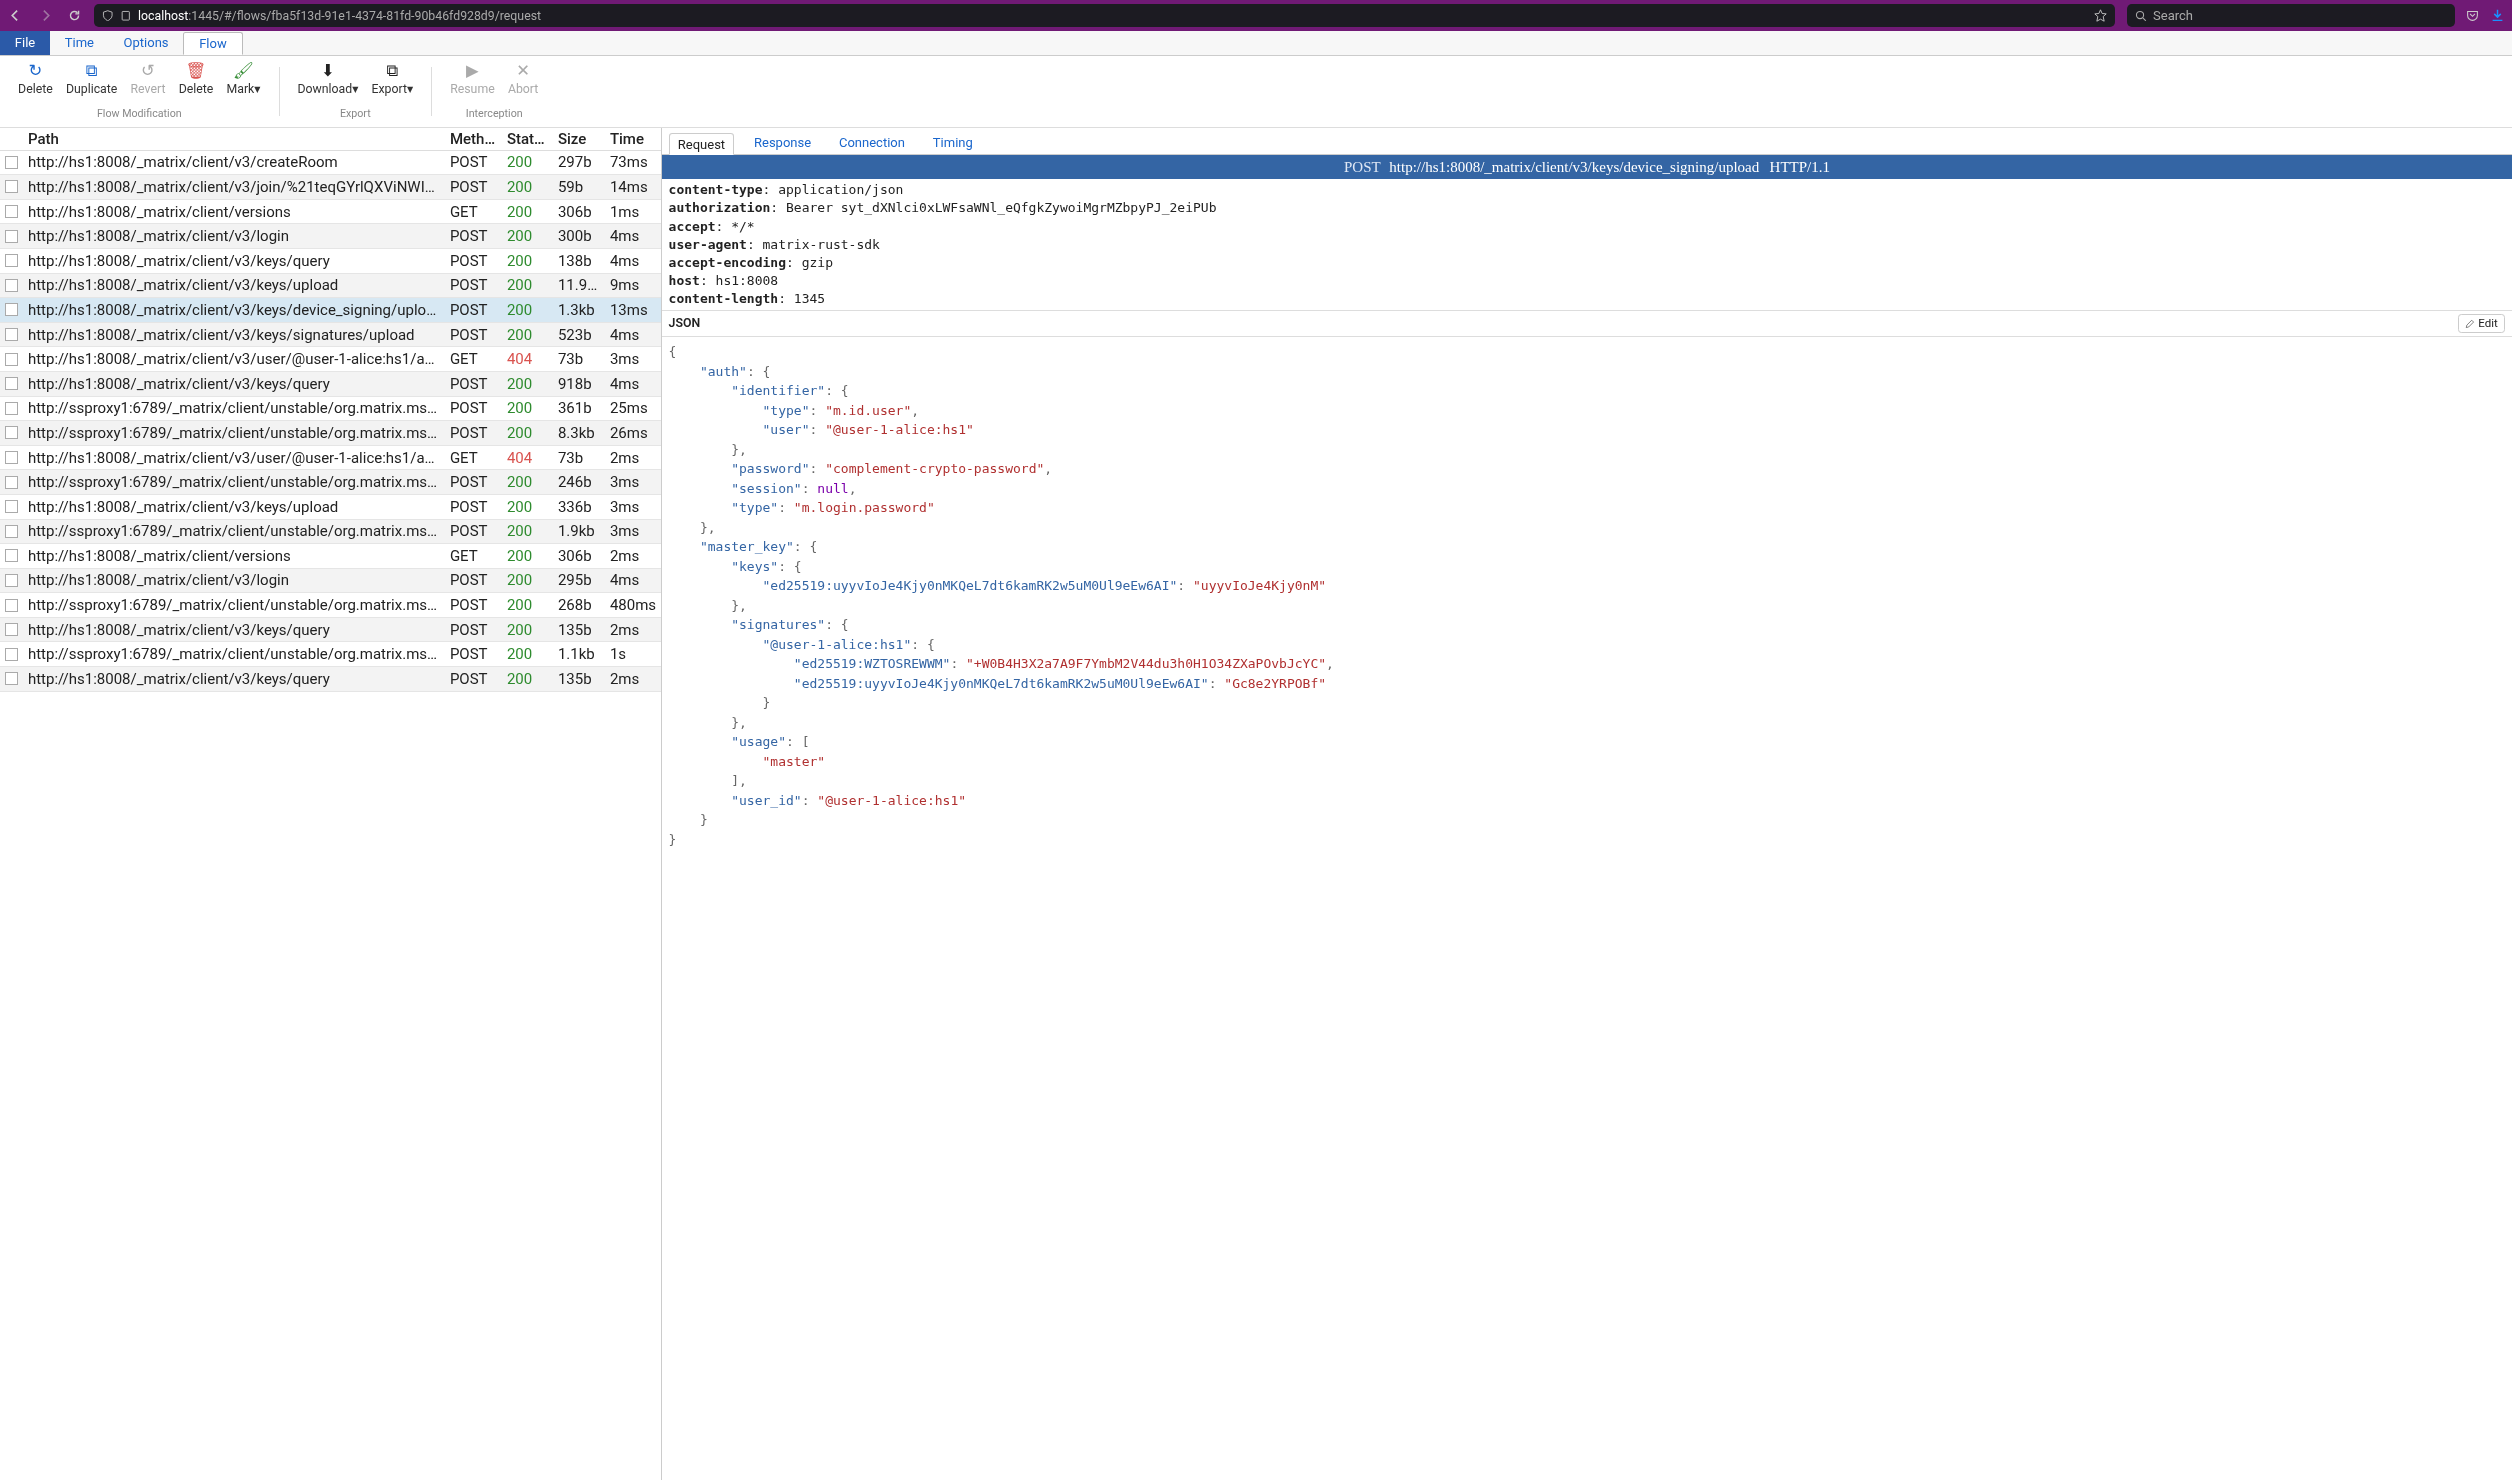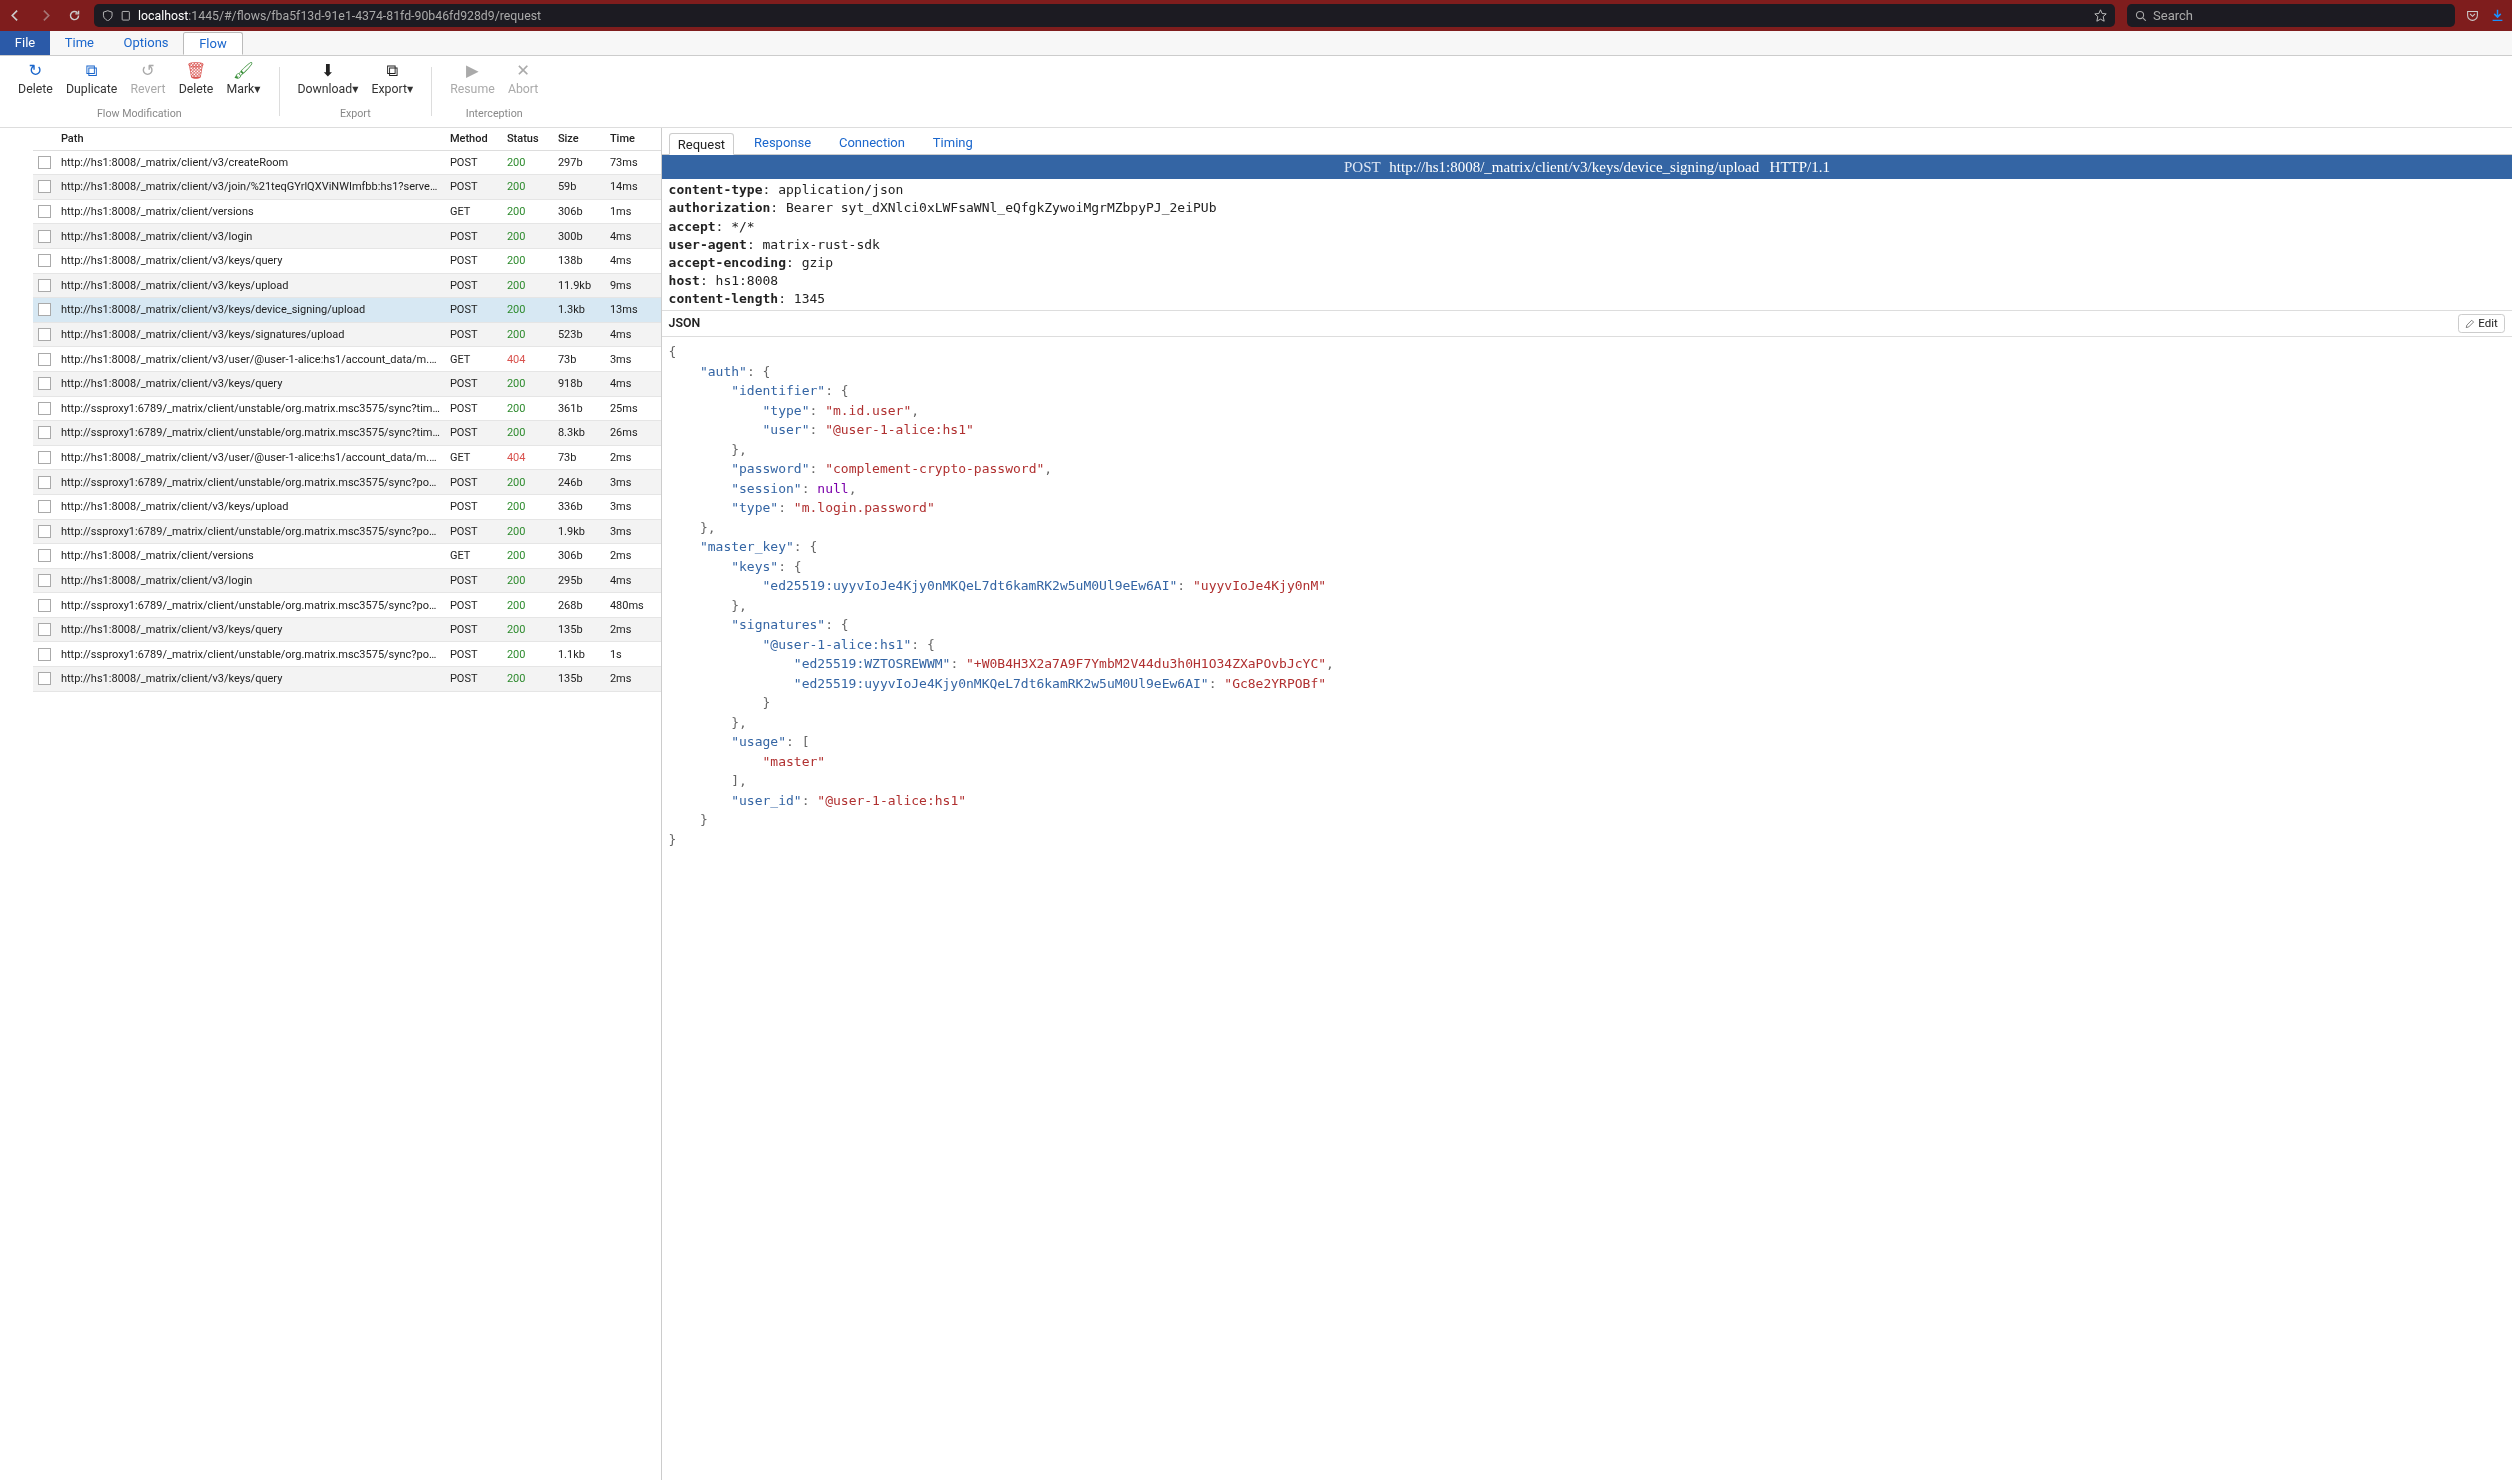"localhost:1445/#/flows/fba5f13d-91e1-437" .browser-bar { background: #7f1d1d -> #701a75 }
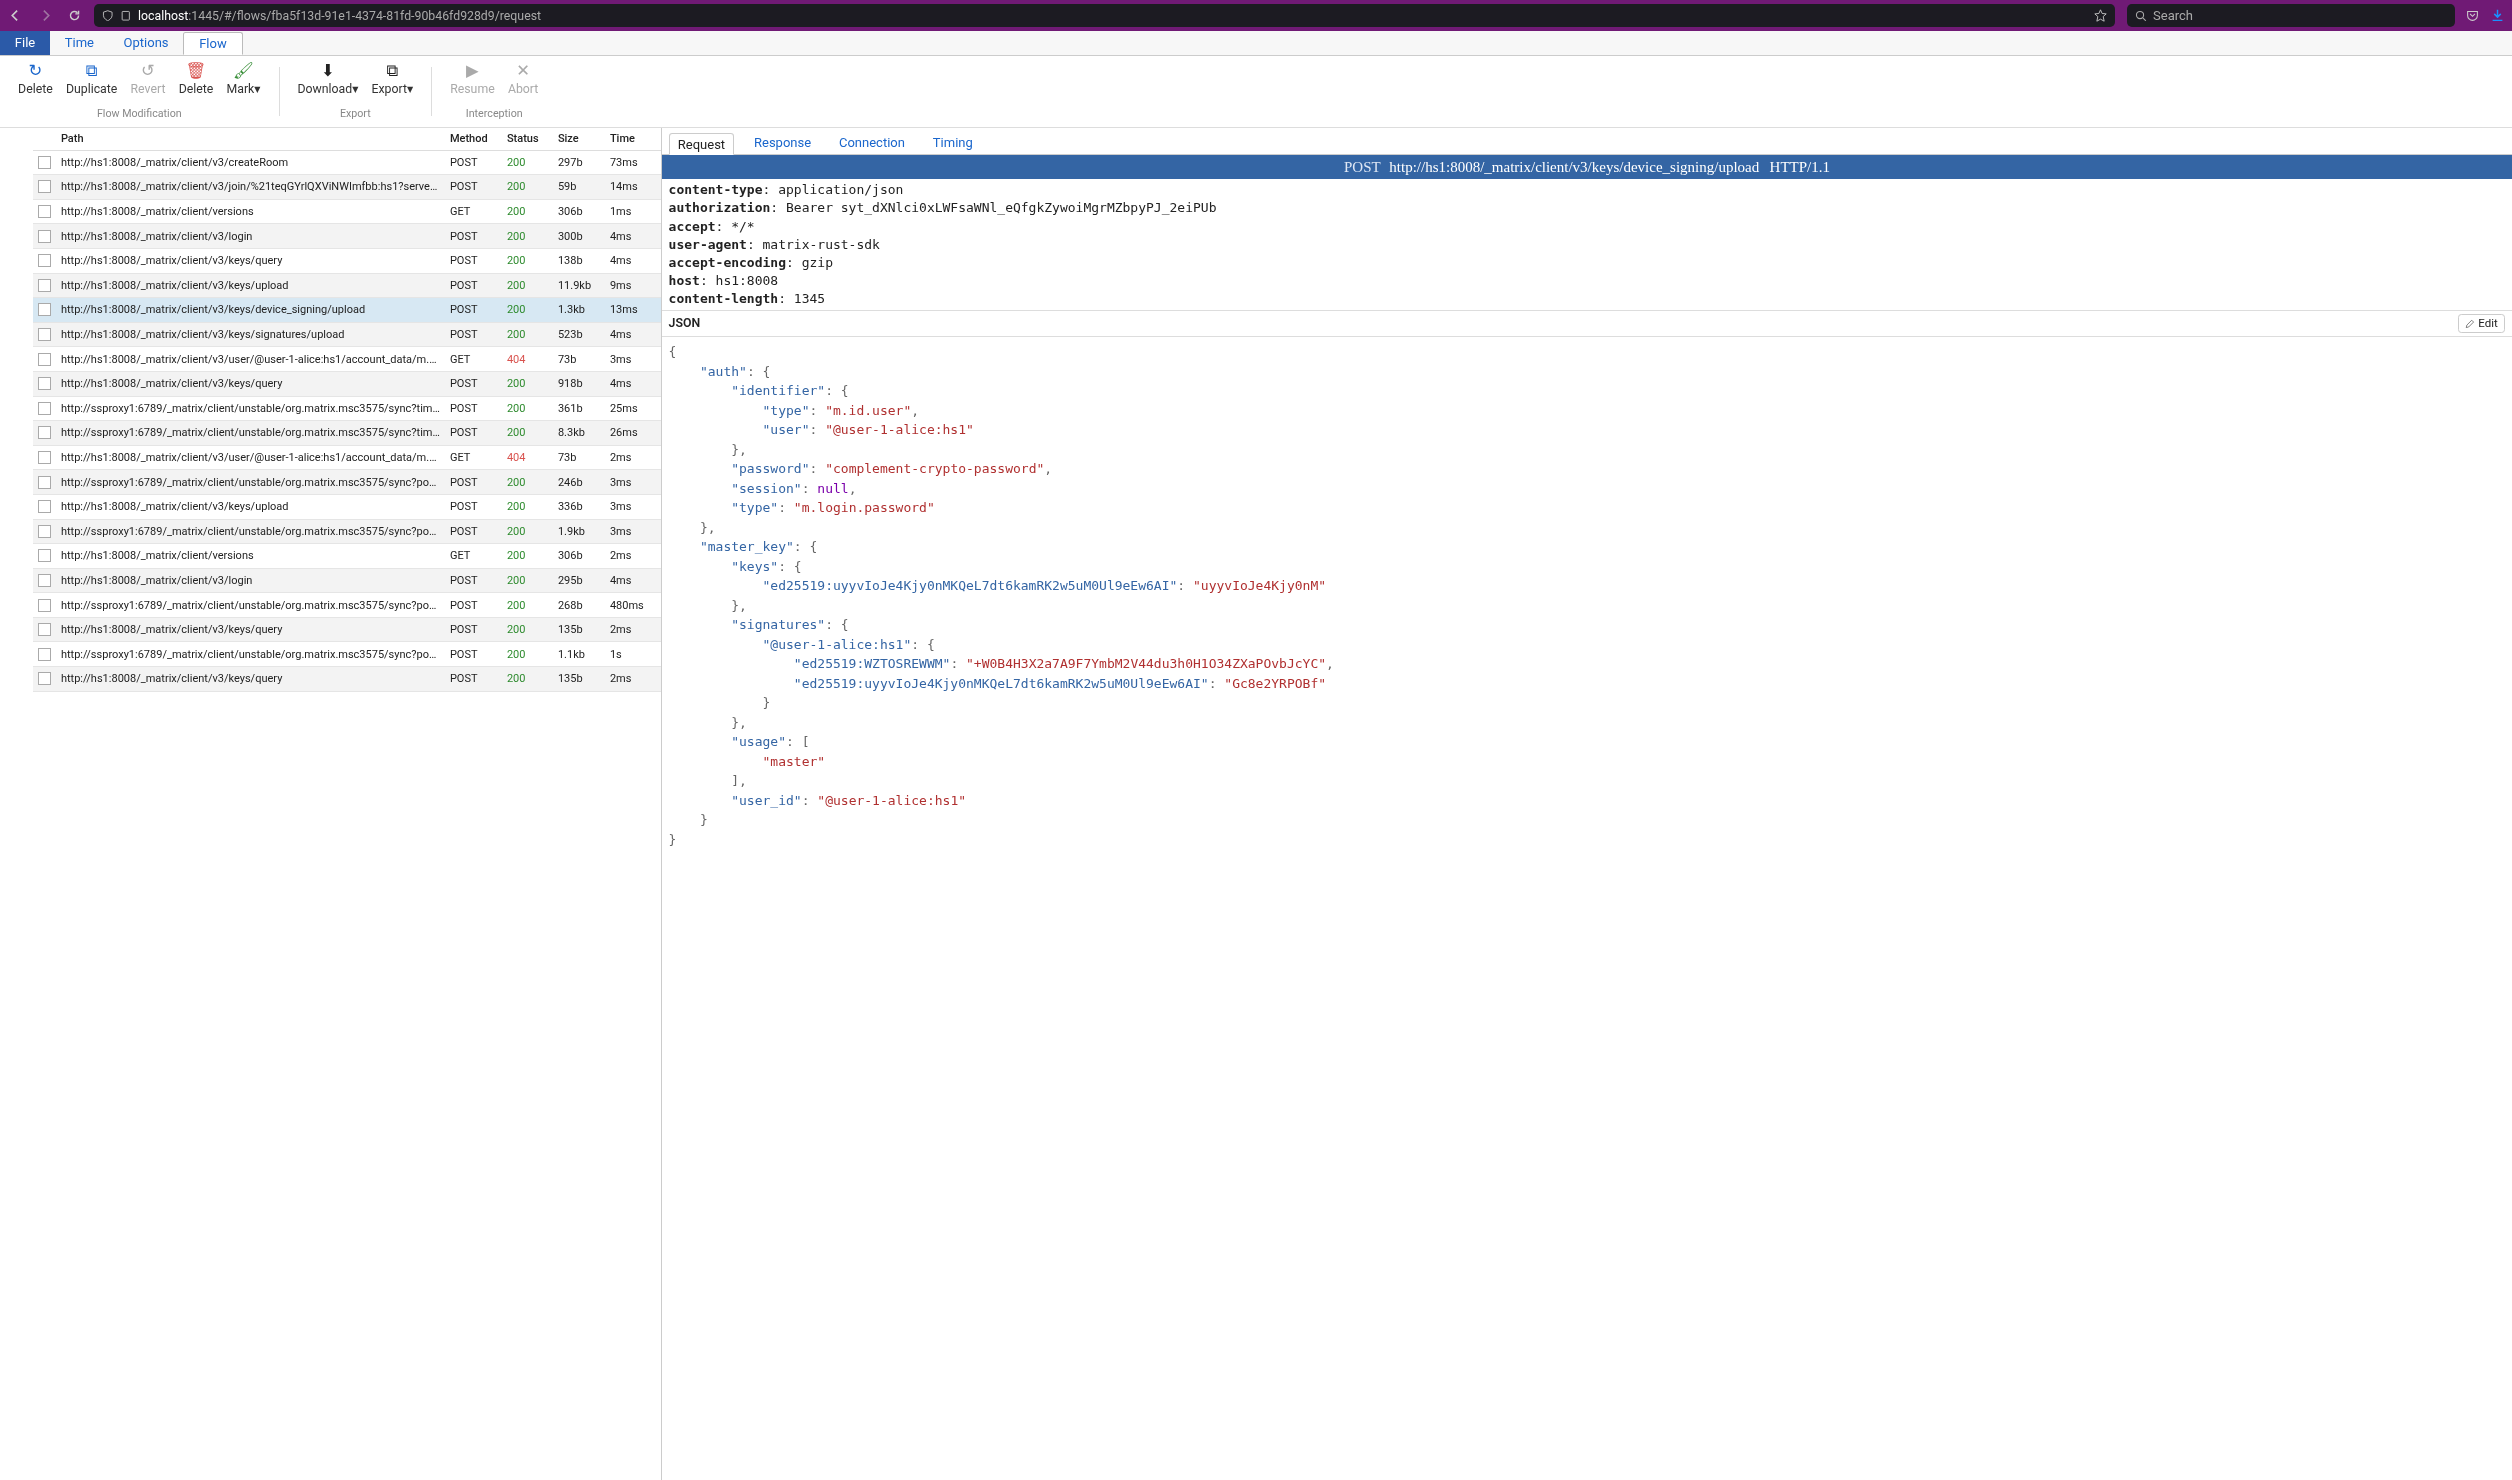"Path" .thead, .trow { font-size: 11px -> 15px; margin-left: 33px -> none }
